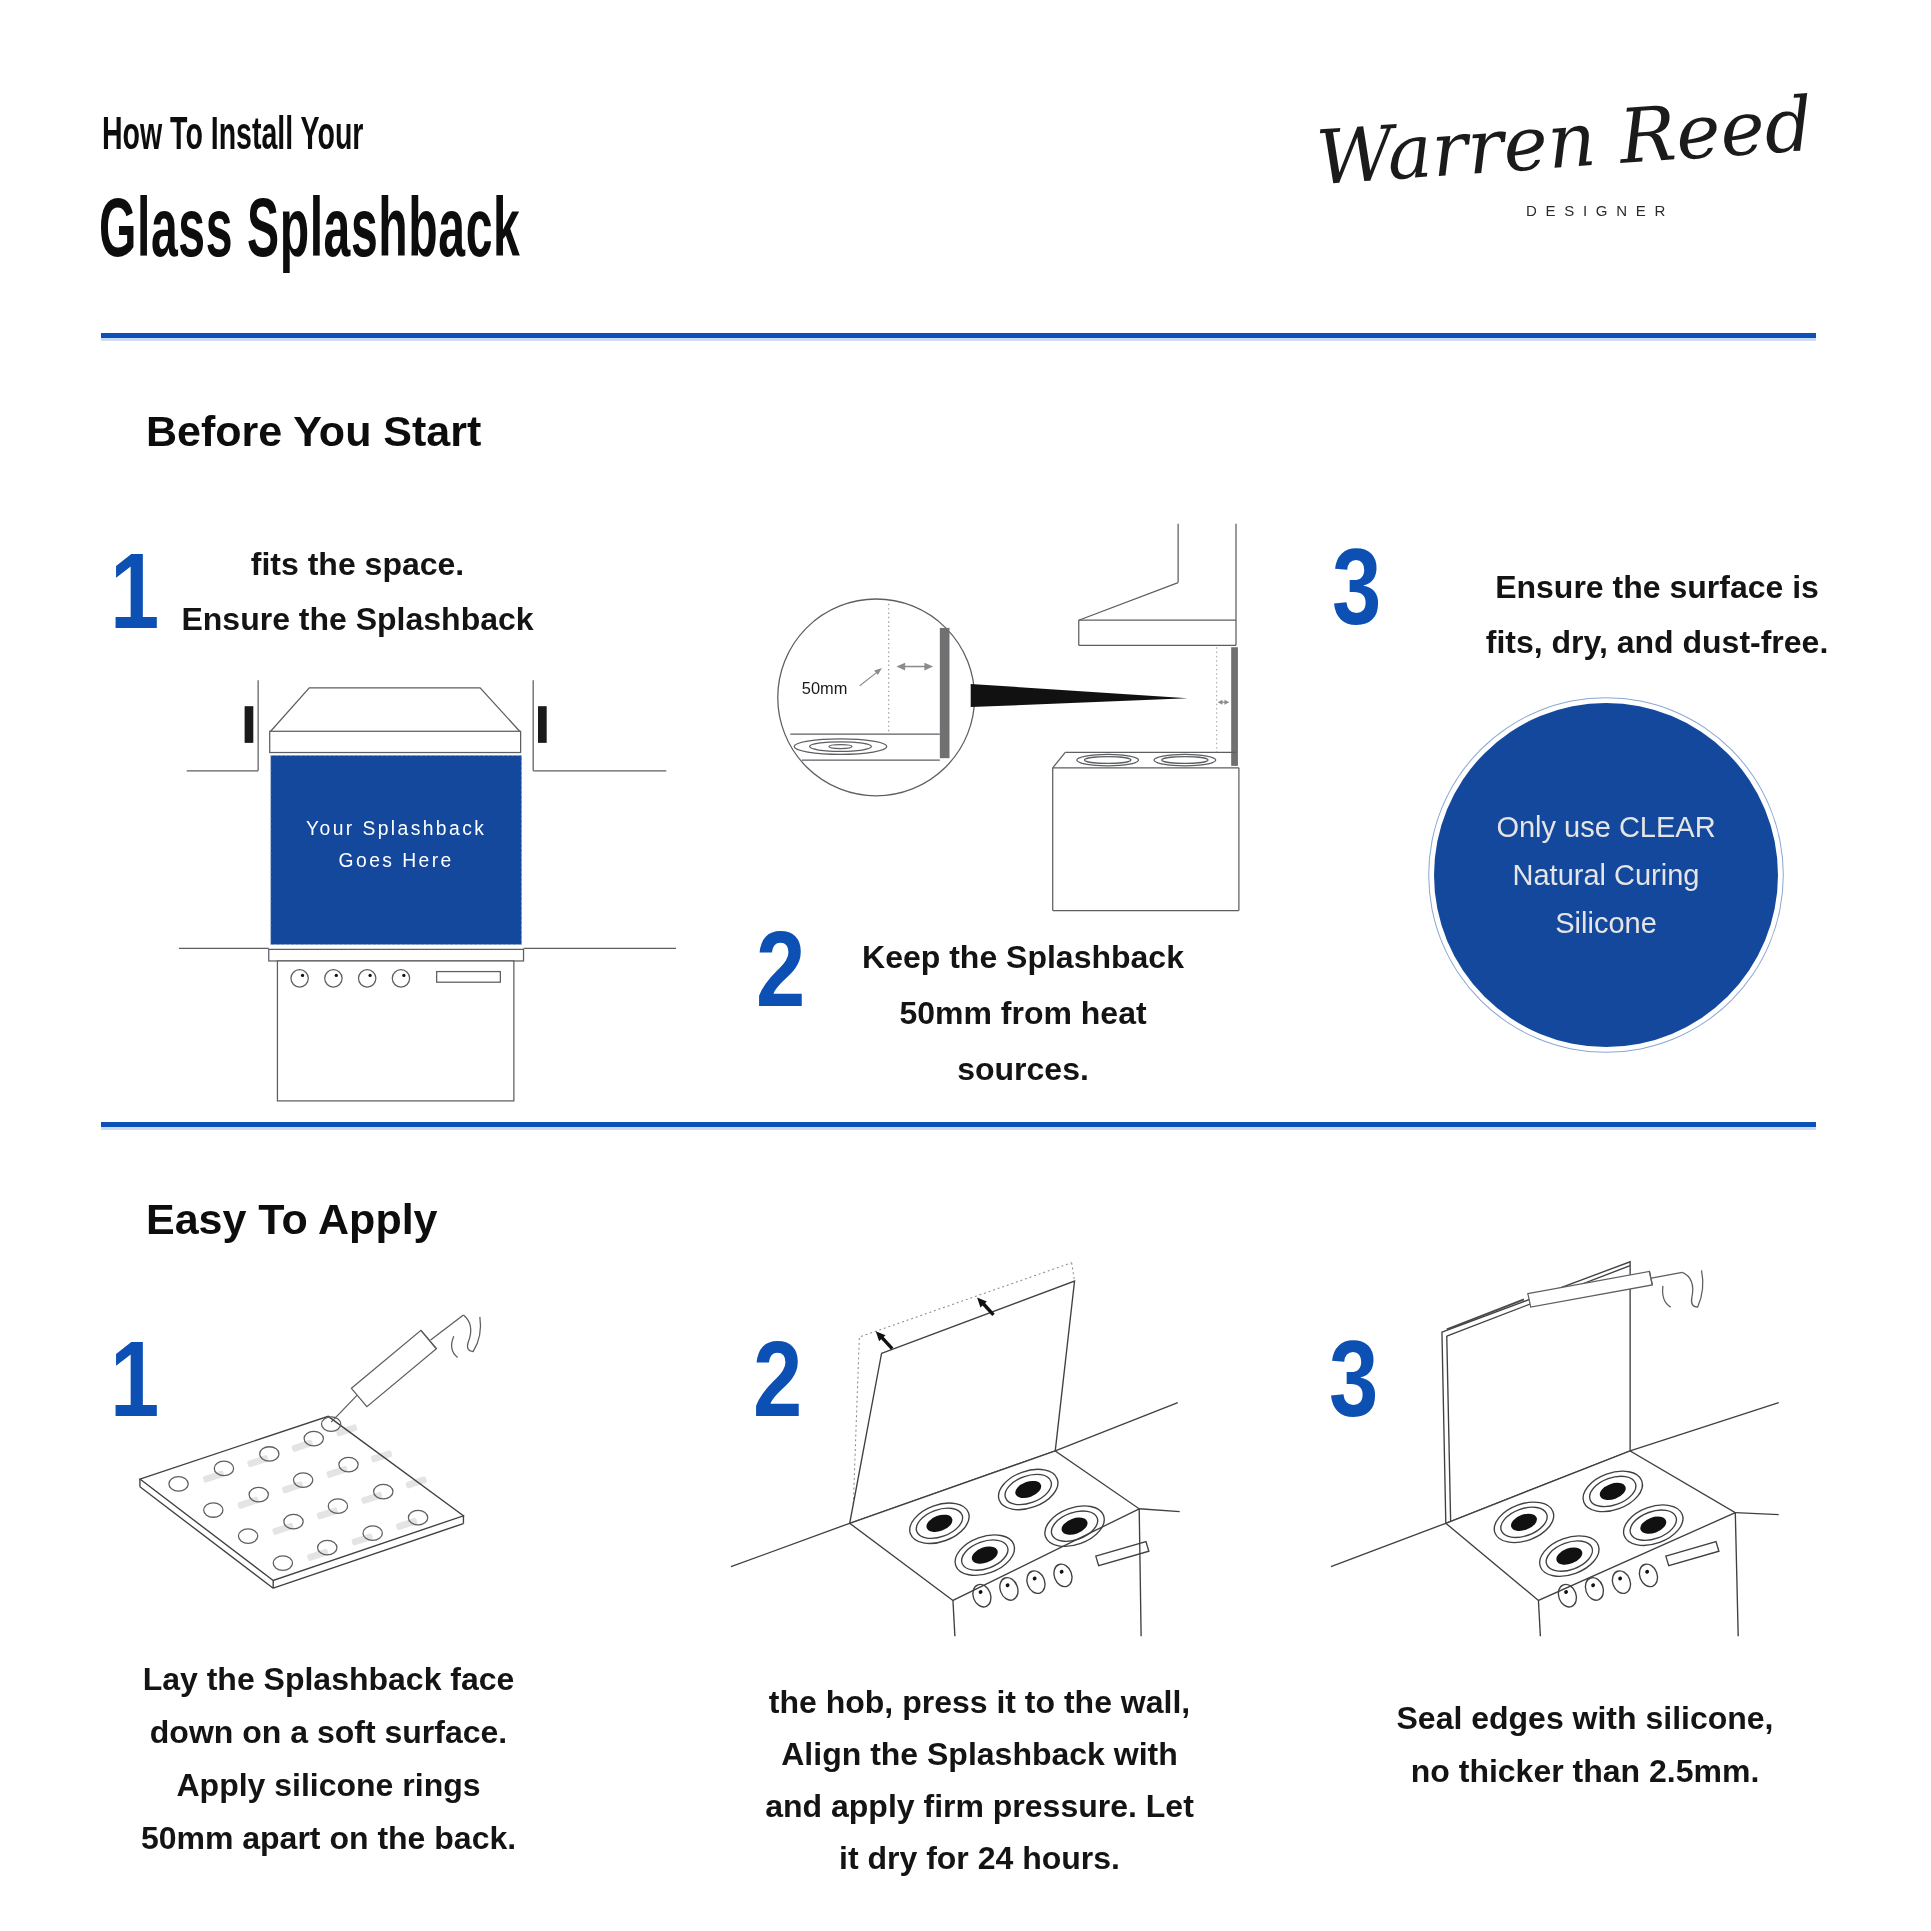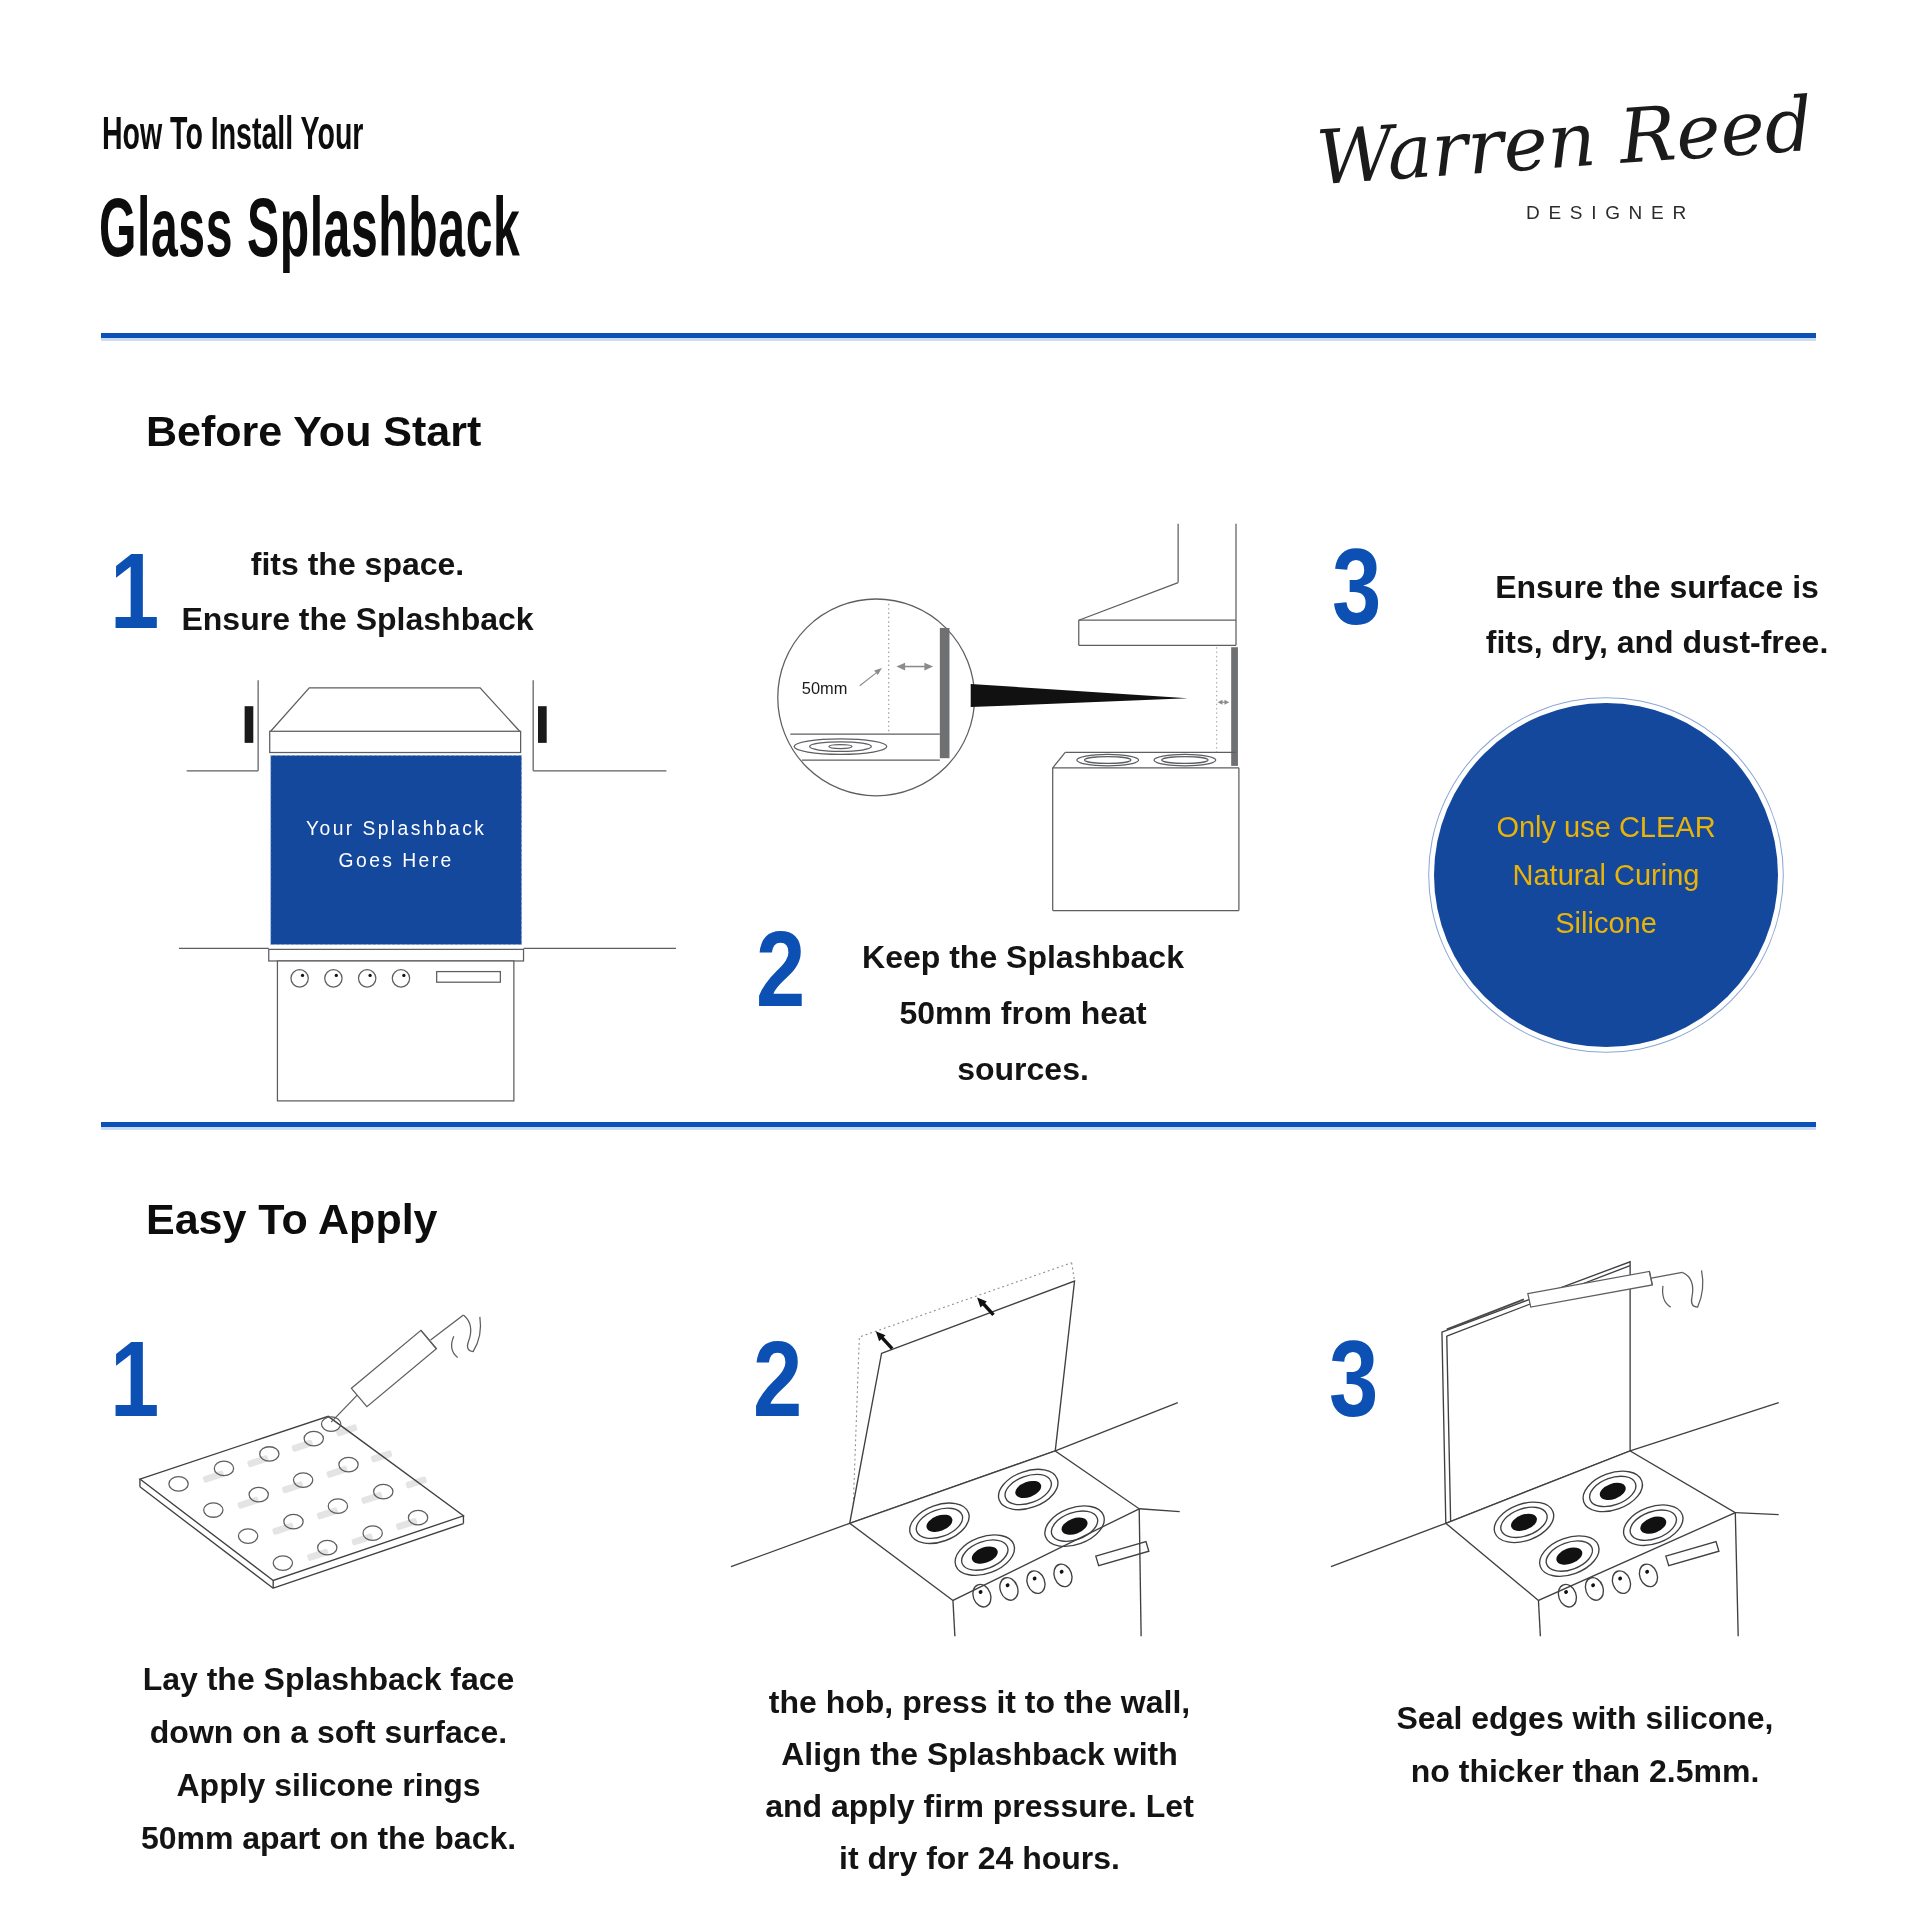"DESIGNER" .logosub { font-size: 19px -> 15px }
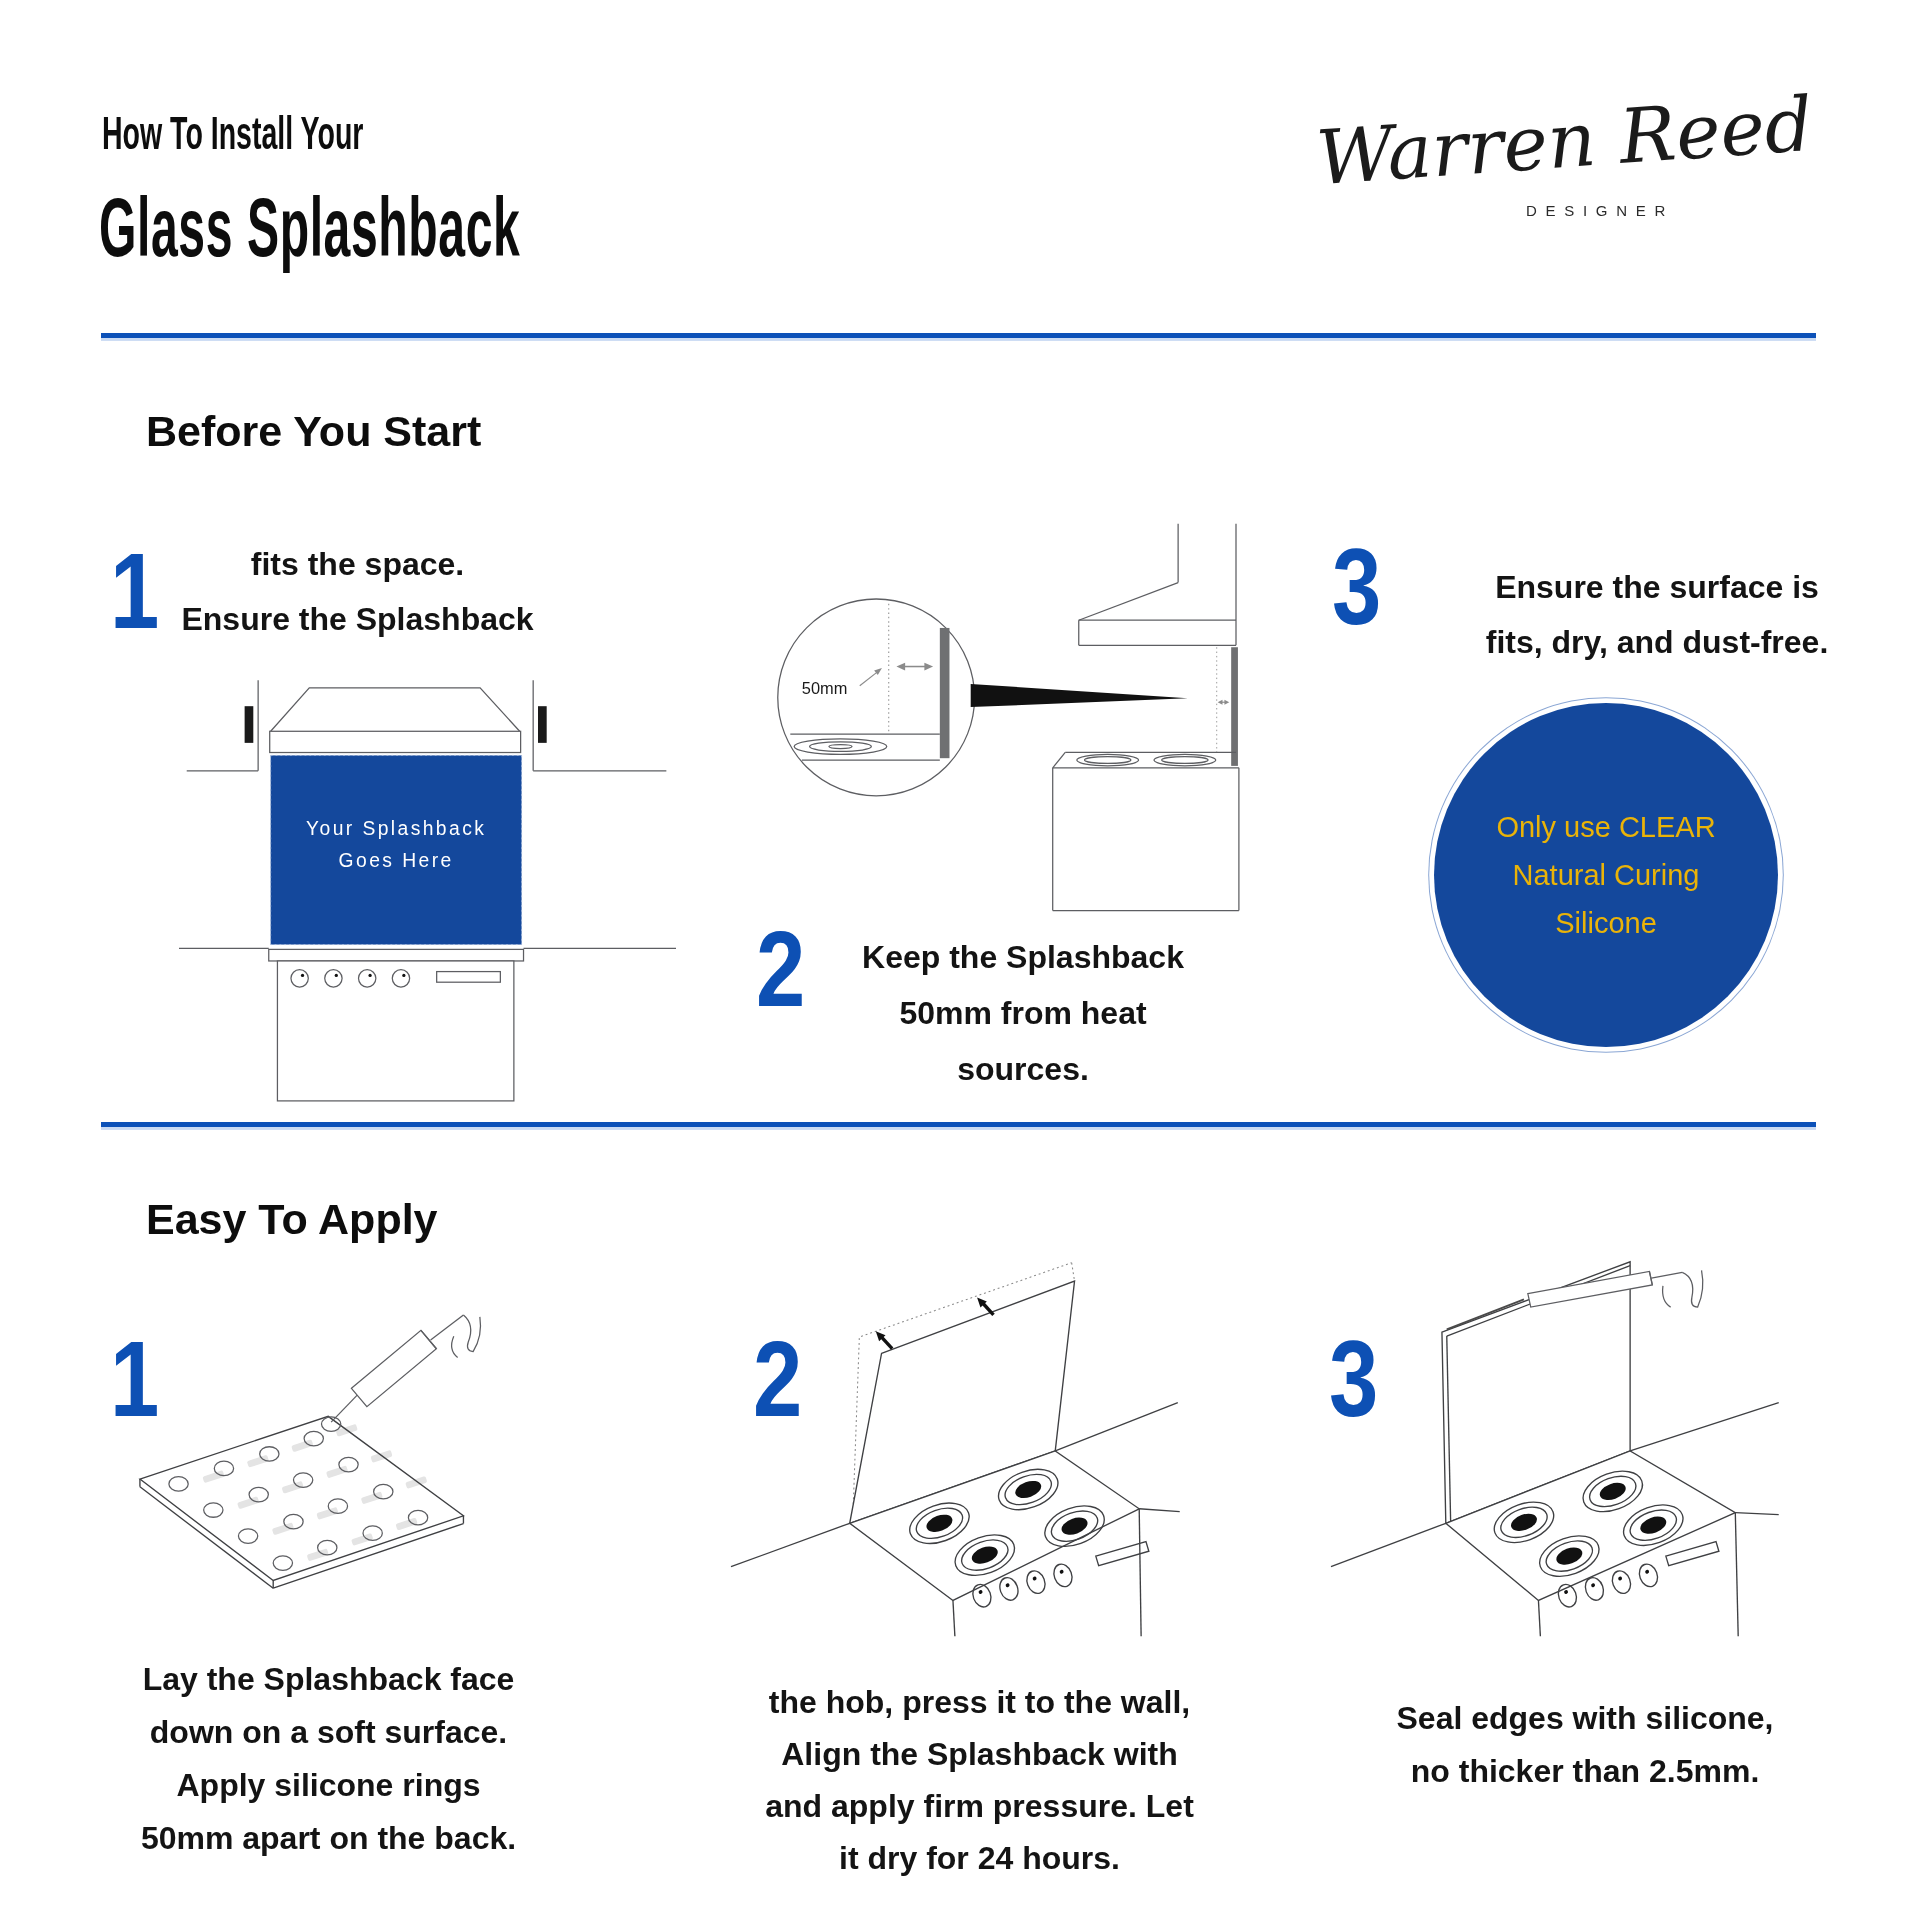"Only use CLEAR" .notecircle { color: #eab308 -> #e5e5e5 }
